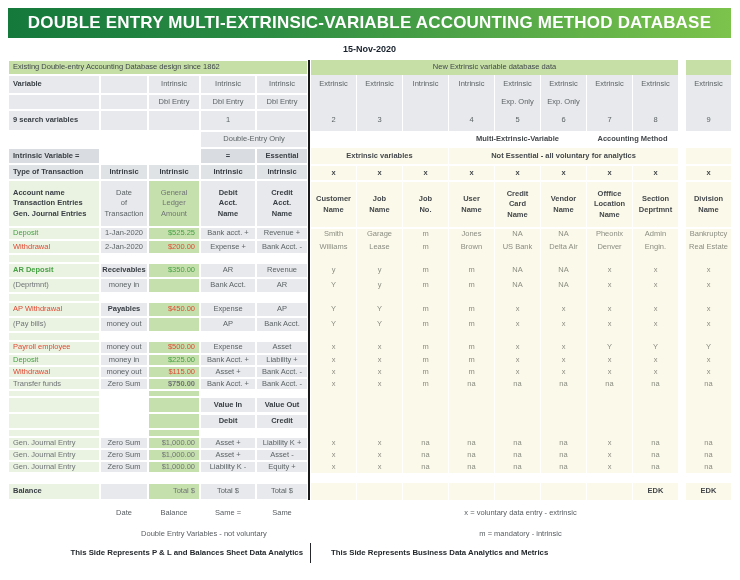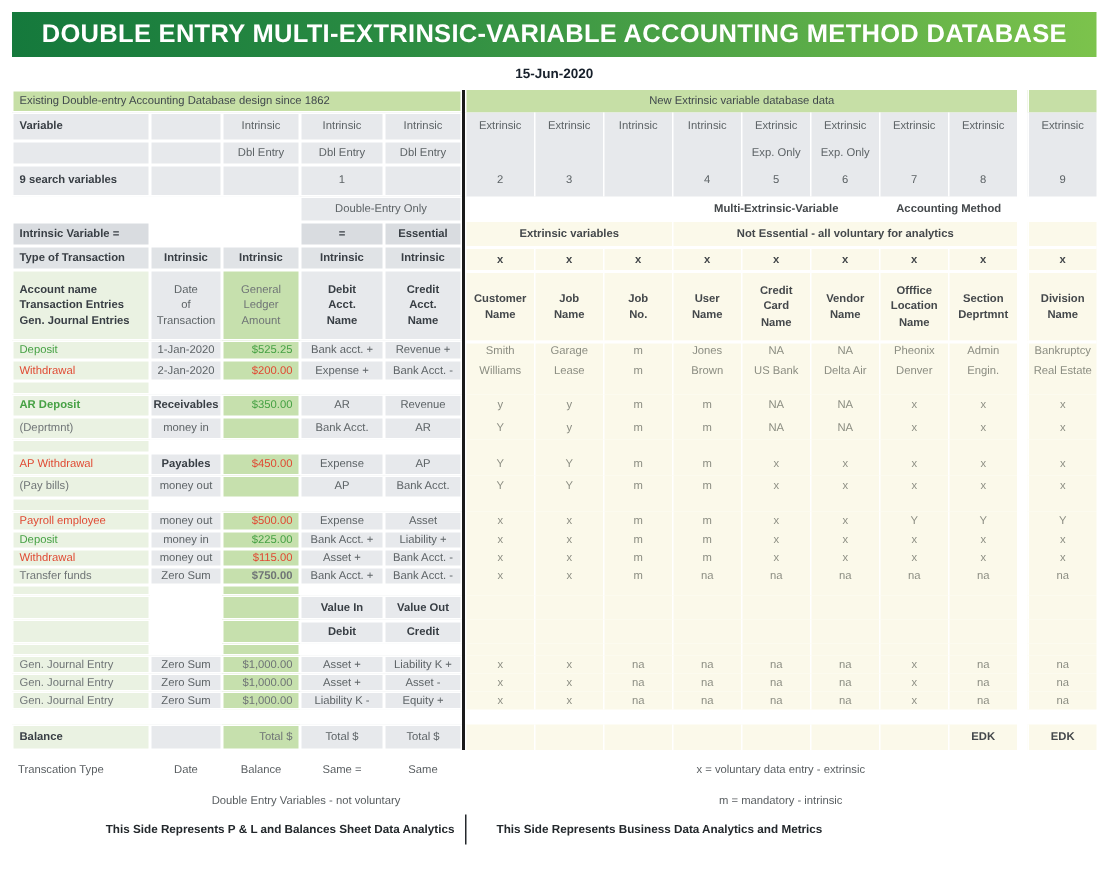"15-Jun-2020" div.dateline { text: 15-Jun-2020 -> 15-Nov-2020 }
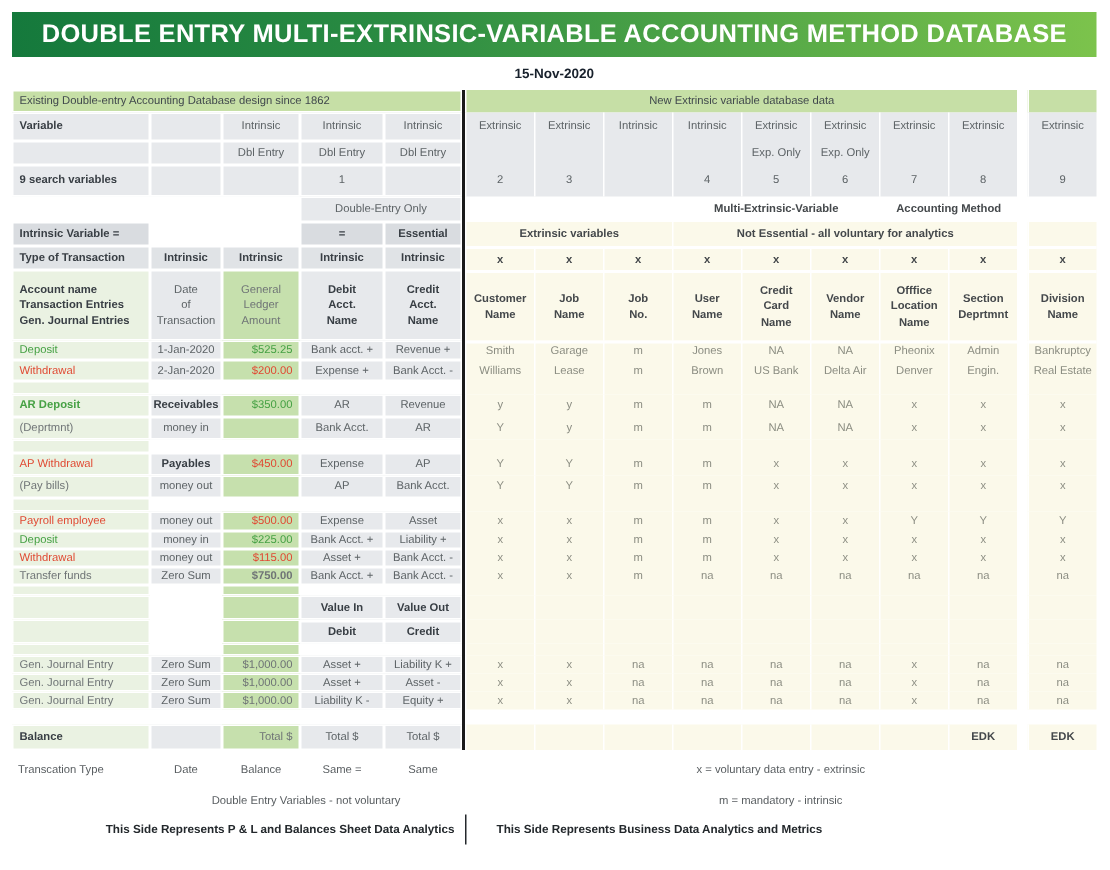"Transcation Type" div.cell { html: <div>Transcation Type</div> -> none }
